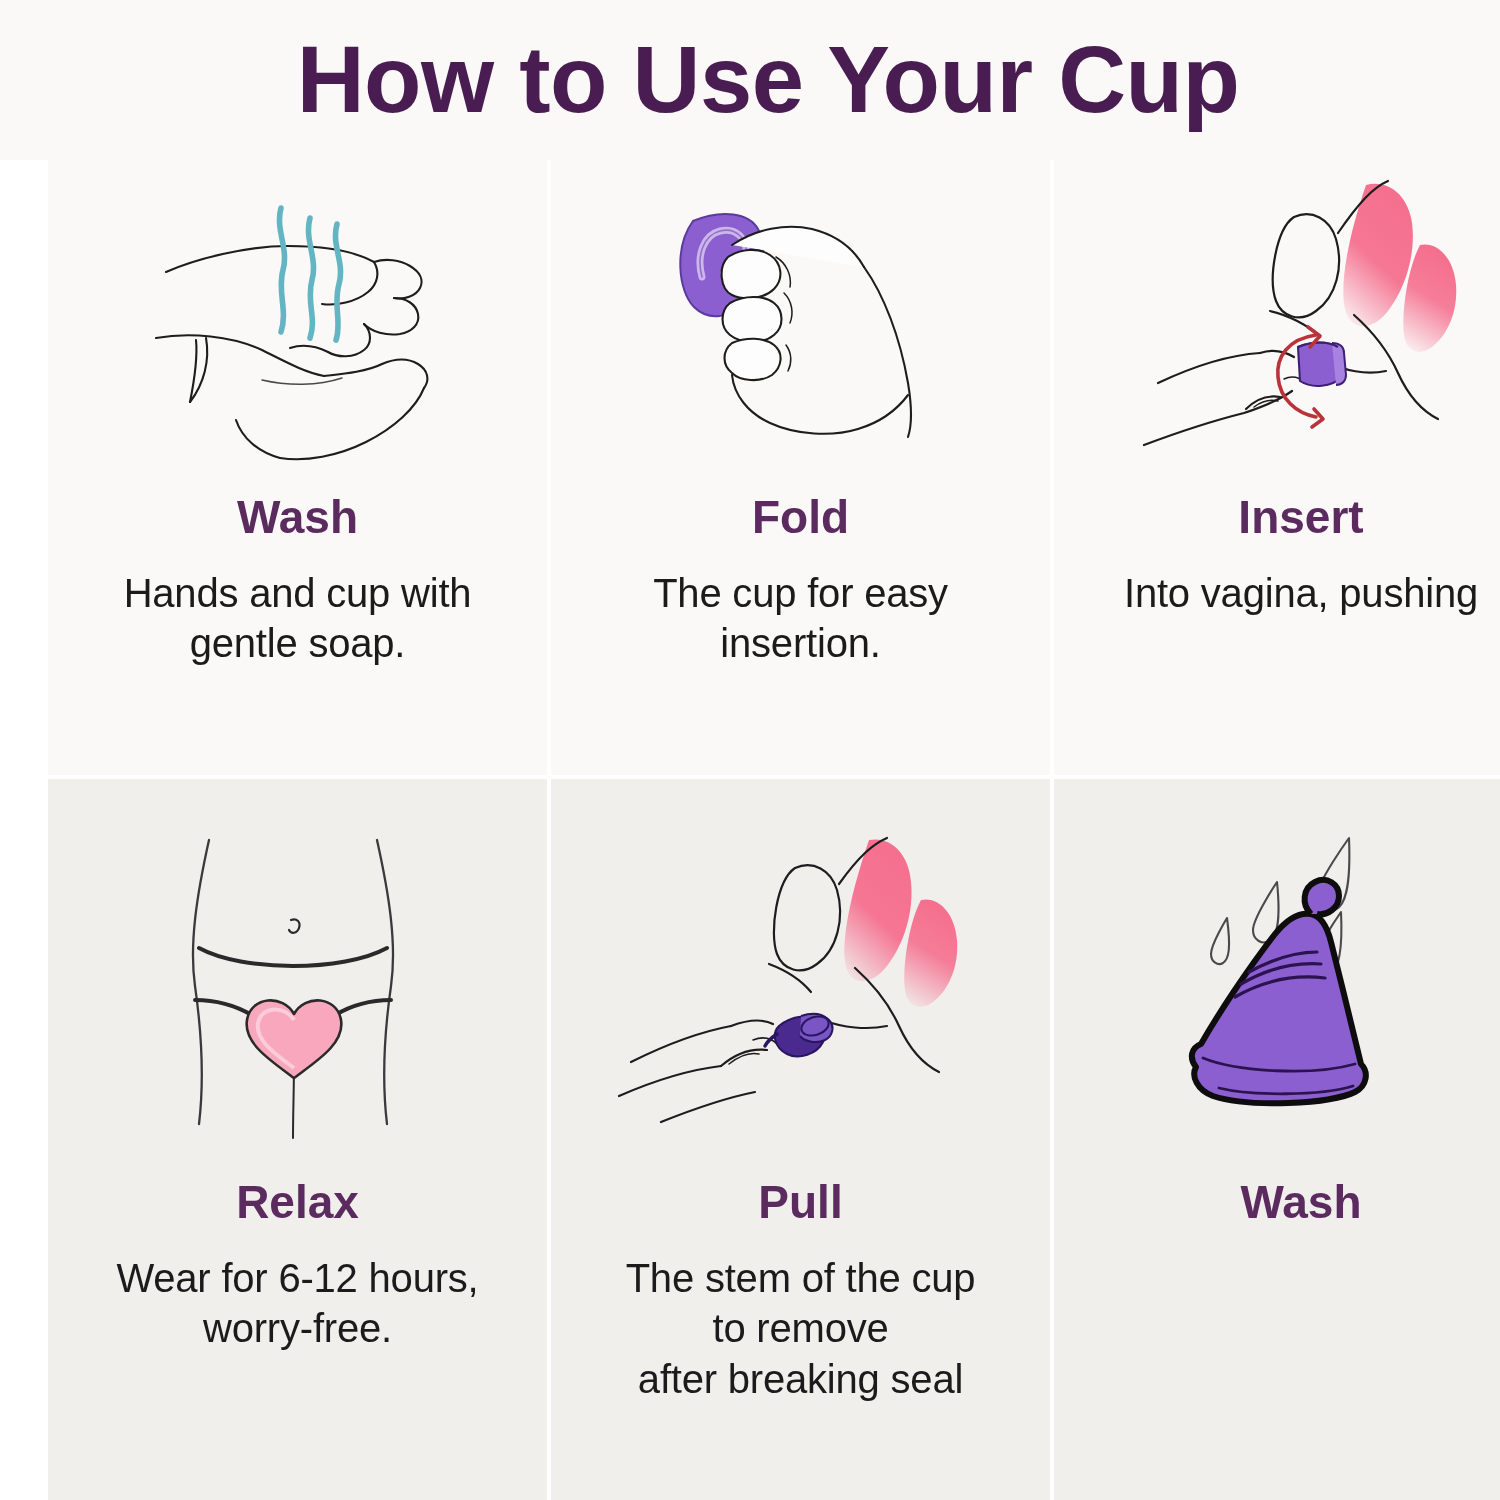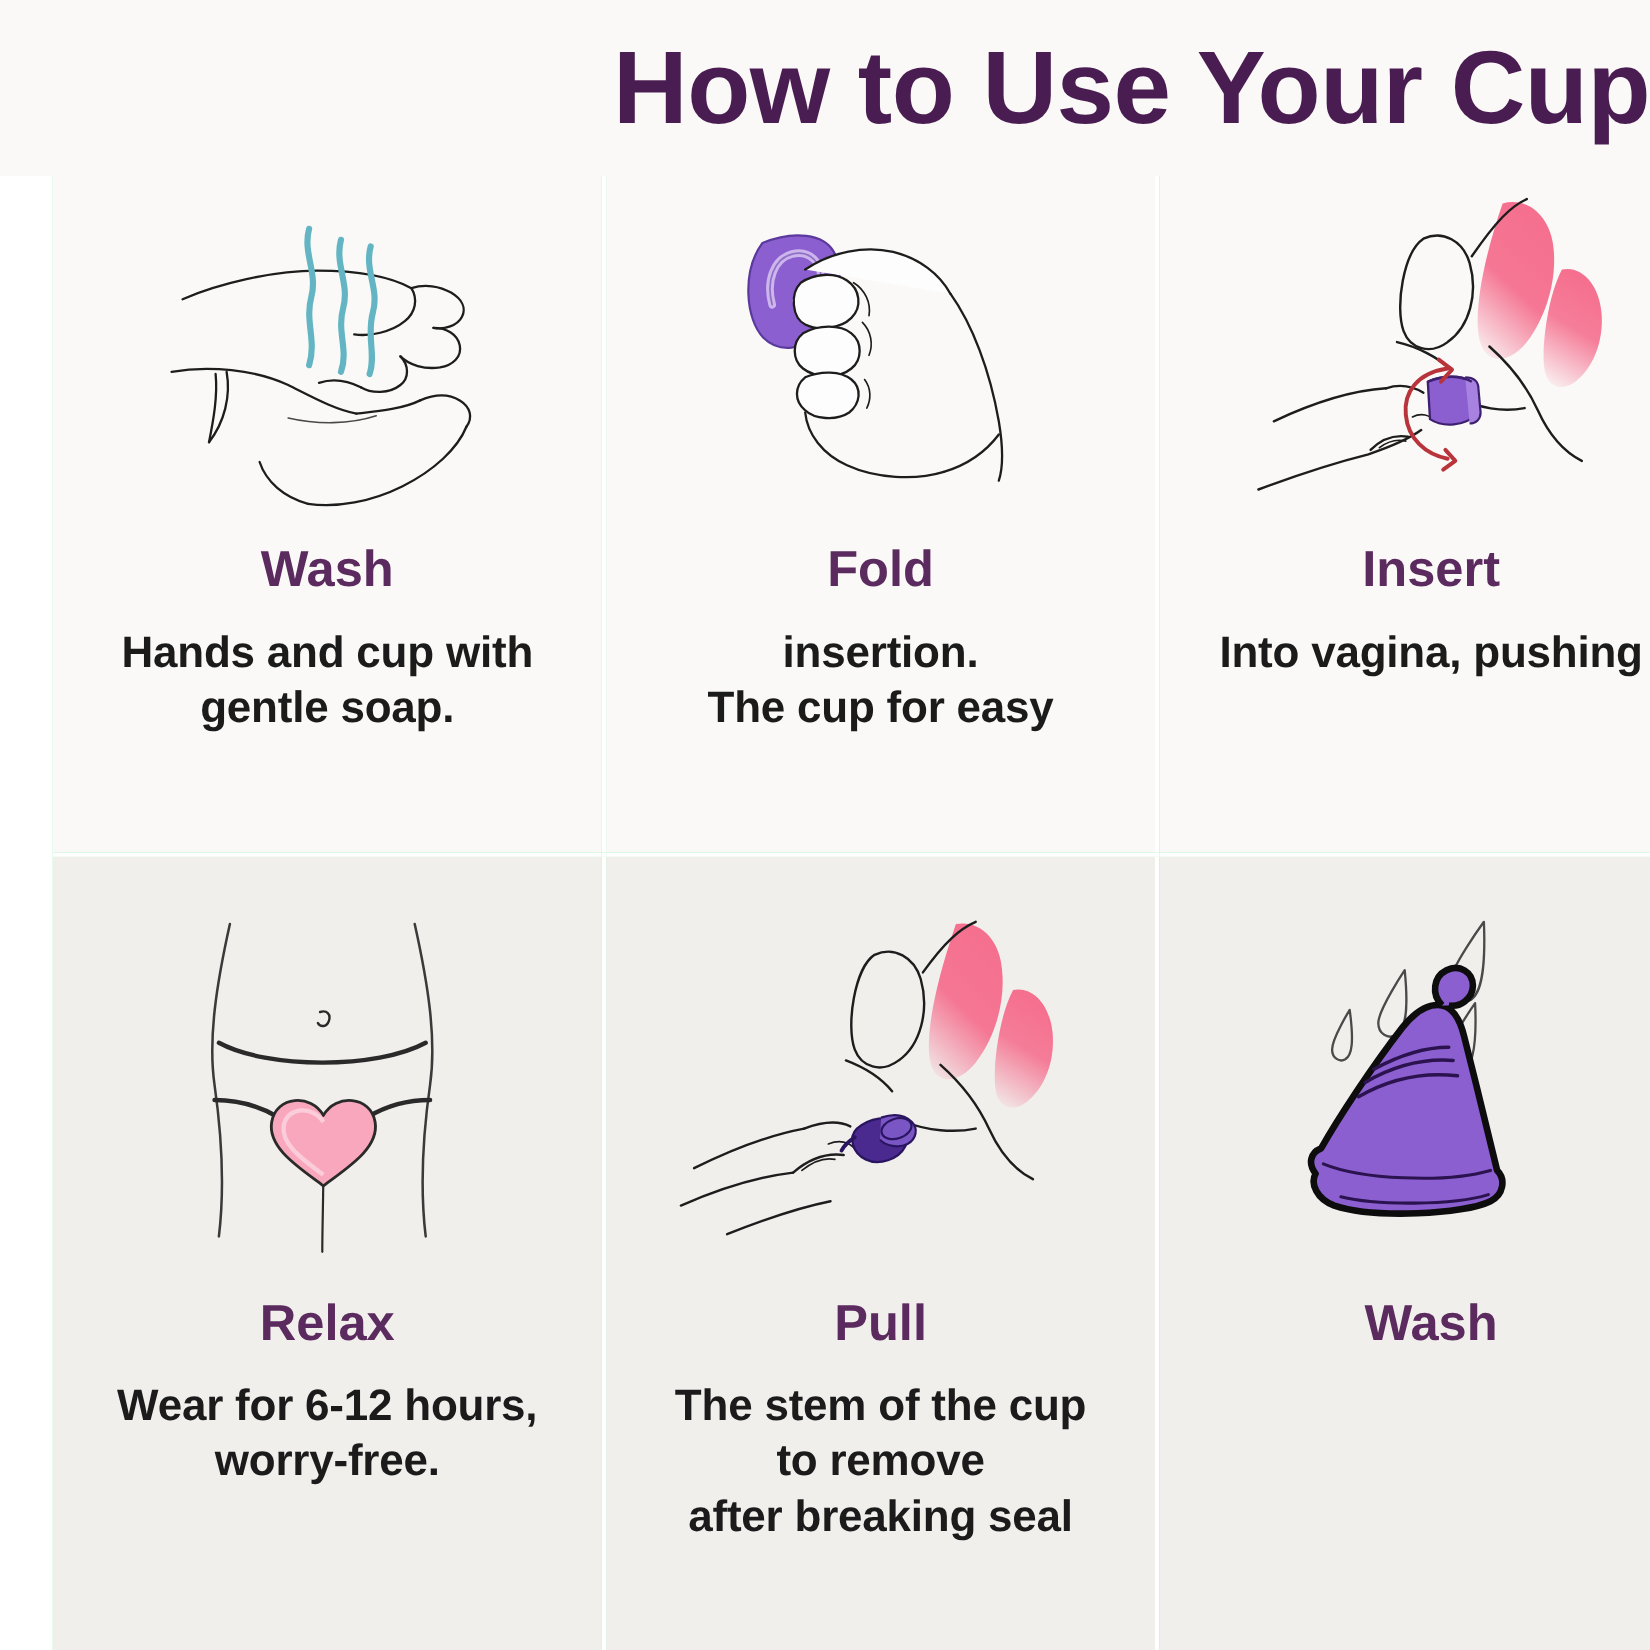"How to Use Your Cup" #title-band { justify-content: flex-end -> center }
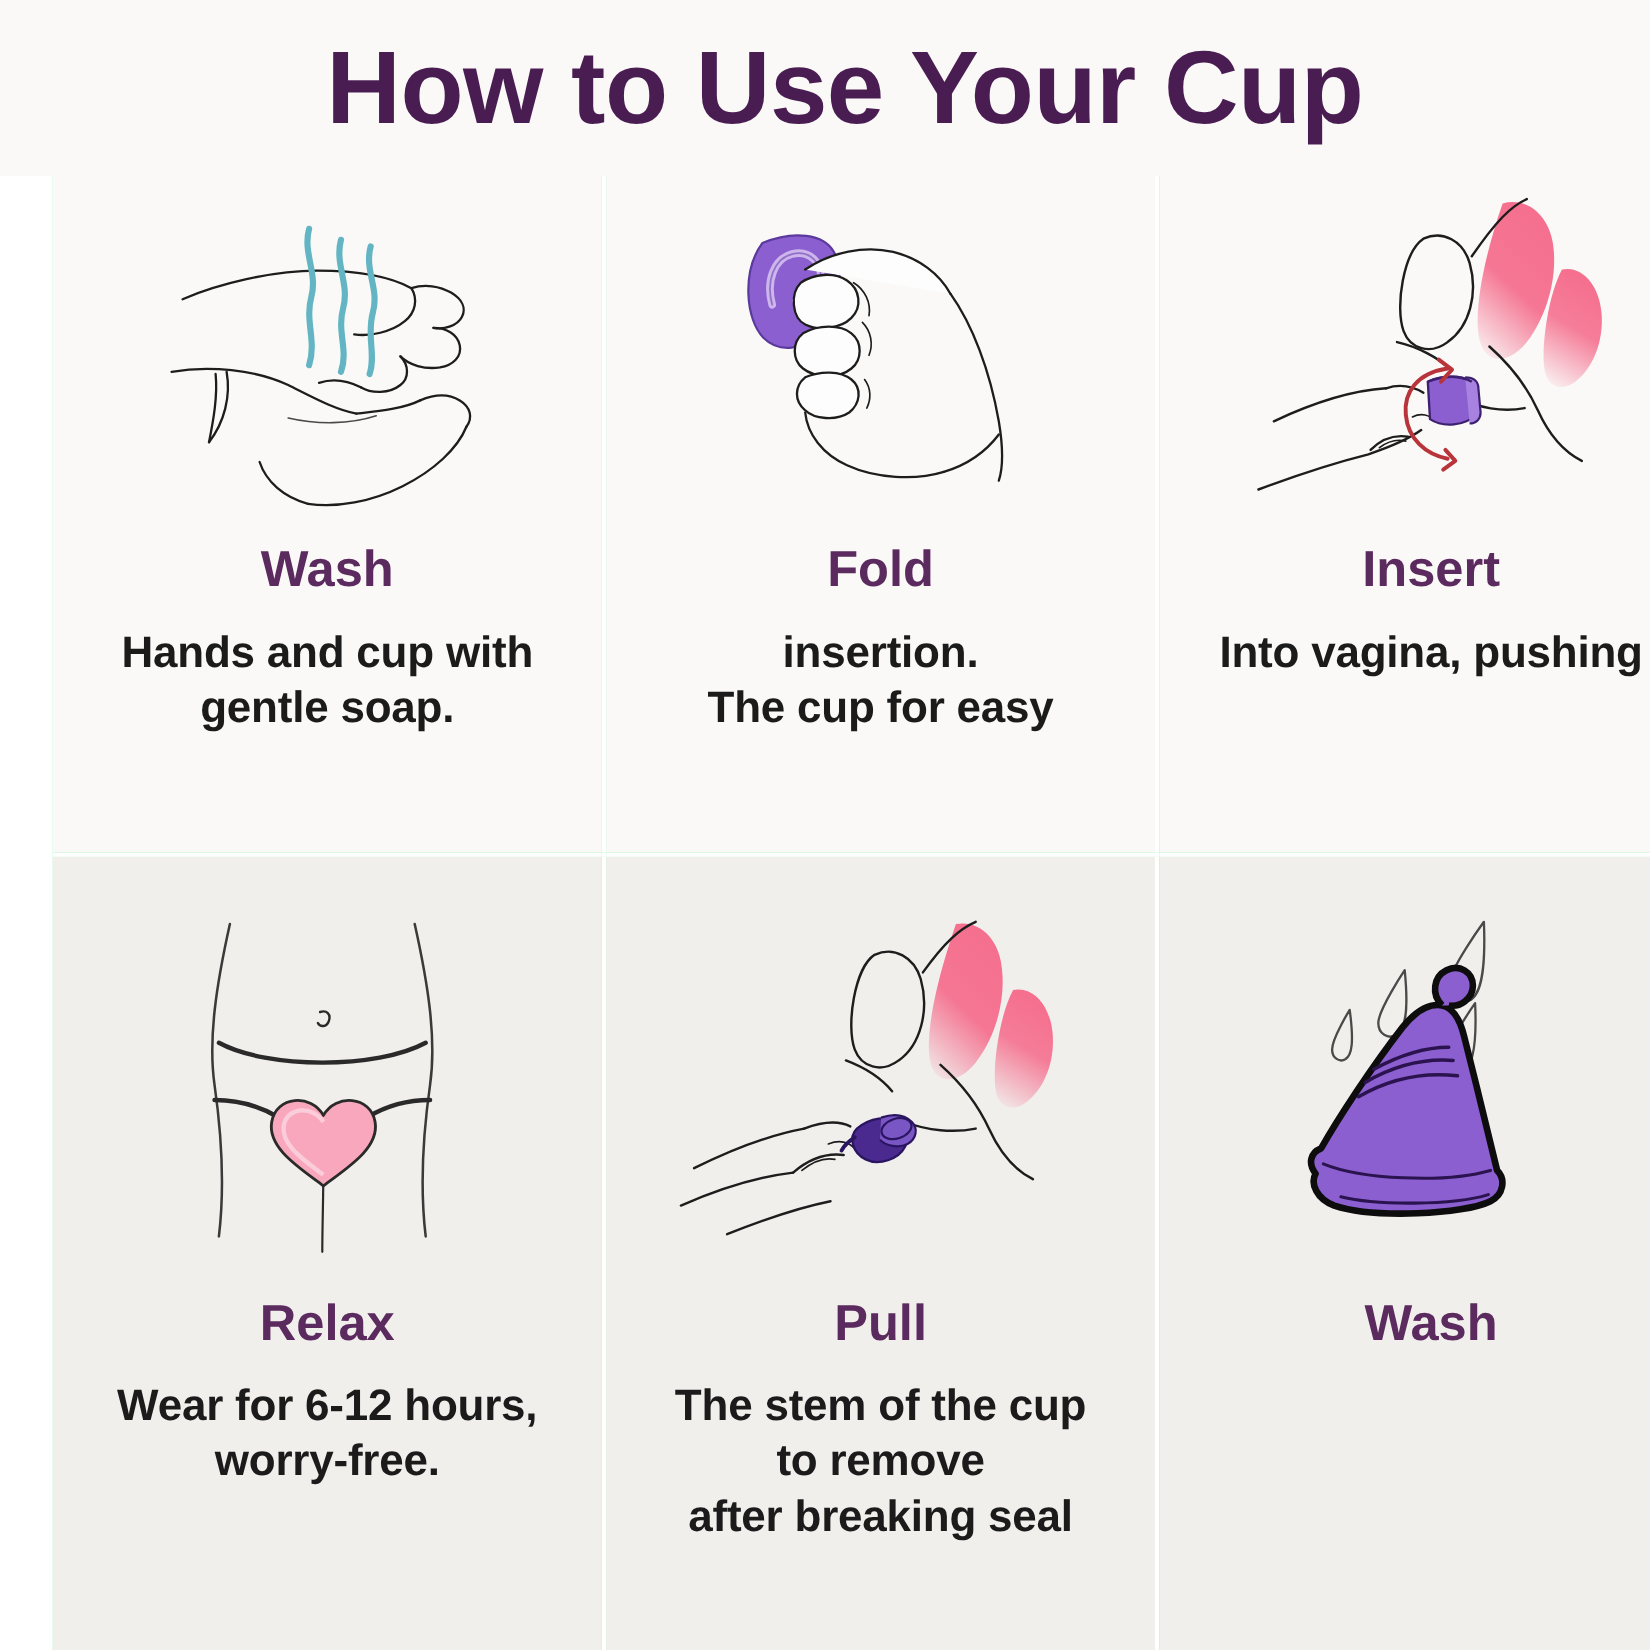"Hands and cup with" .desc { font-weight: 700 -> 400 }
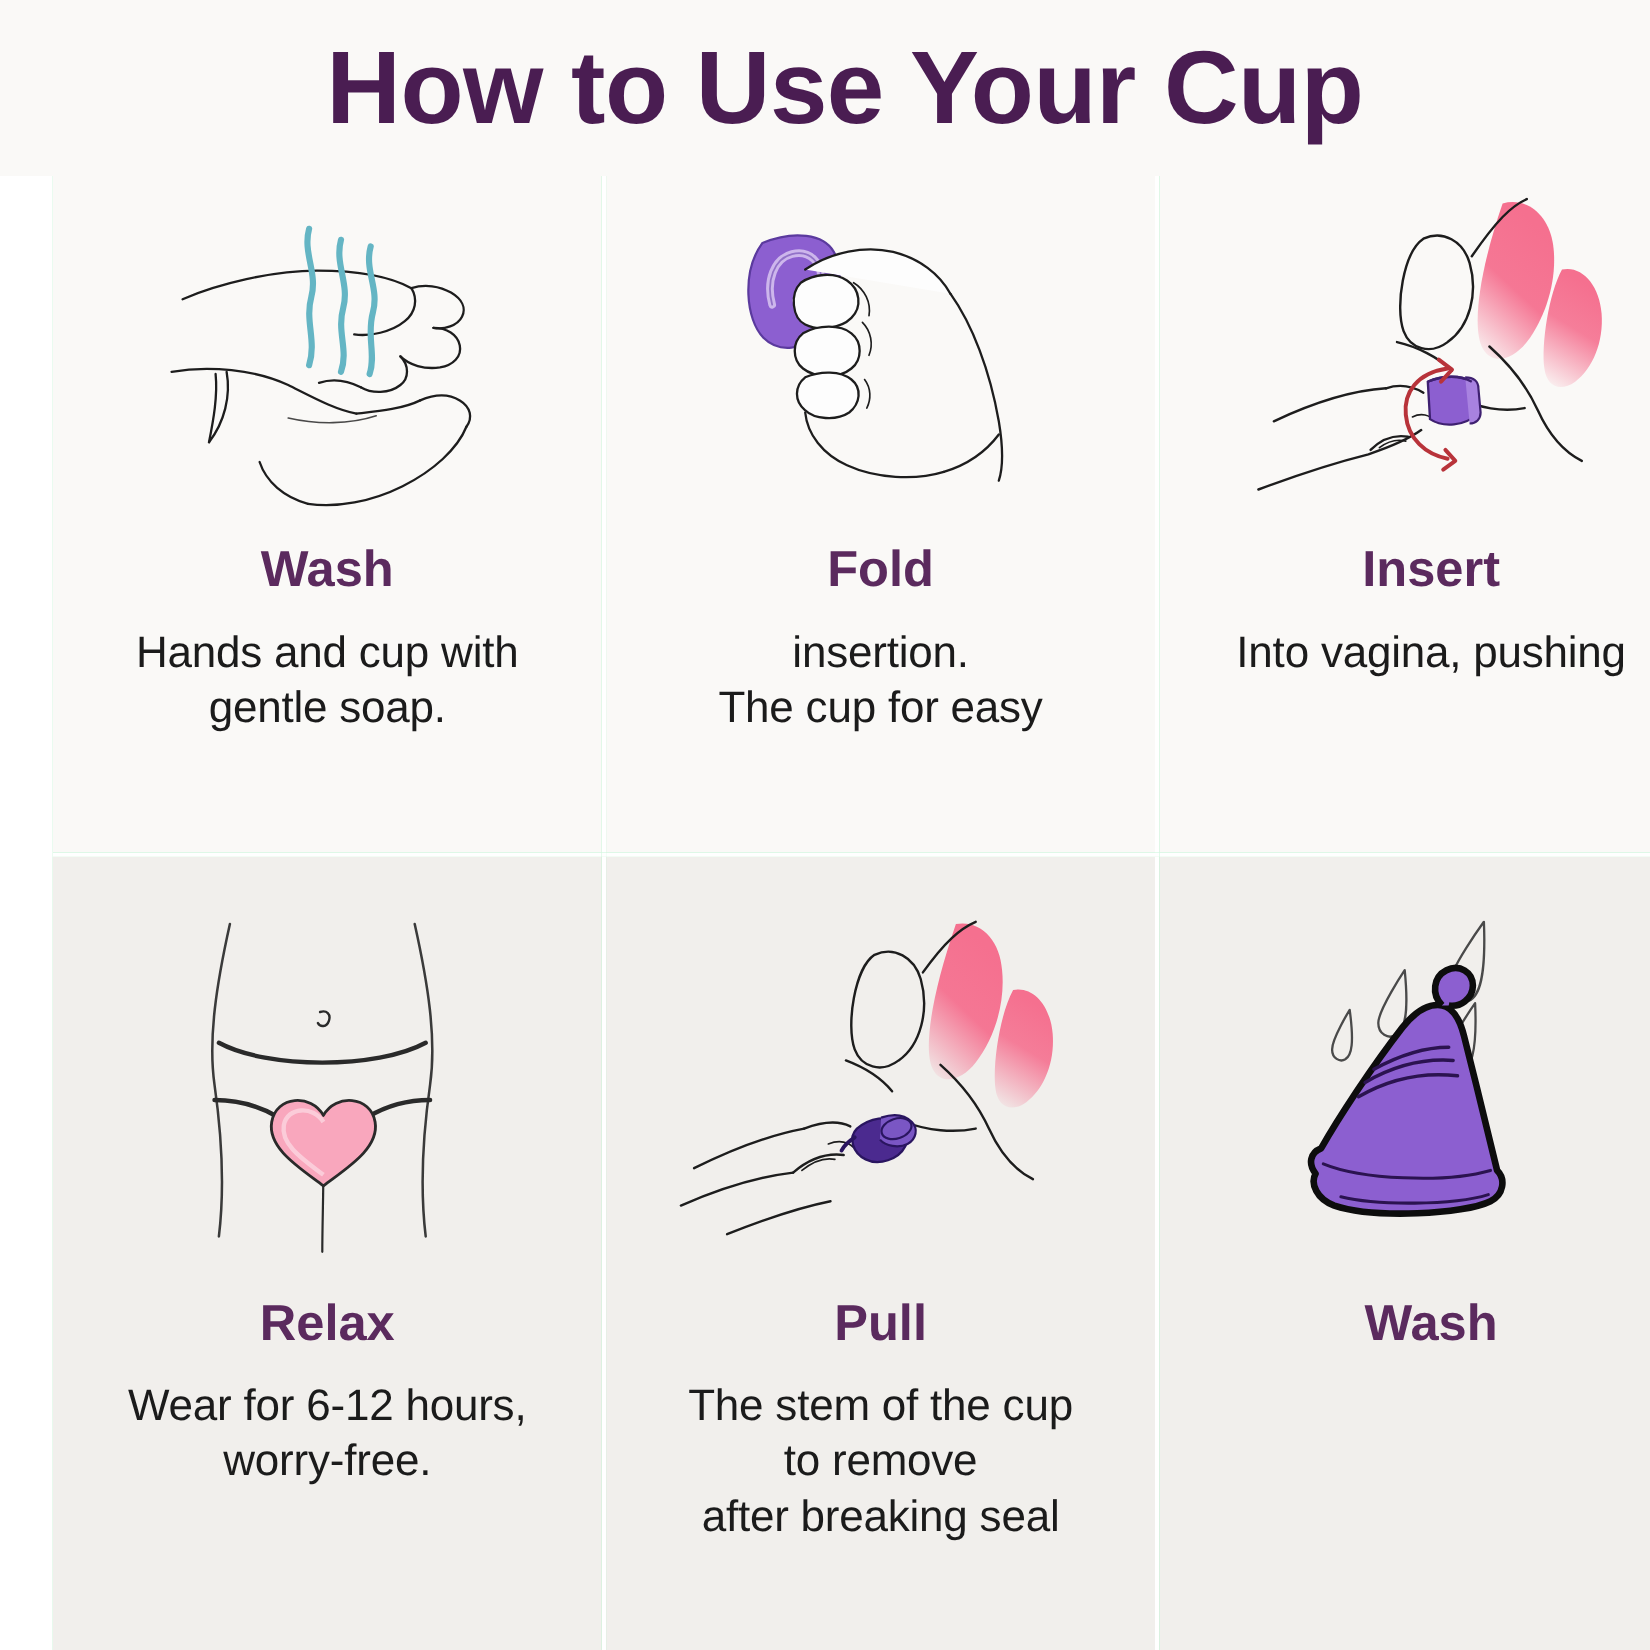"insertion." span.ln { order: before "The cup for easy" -> after "The cup for easy" }
